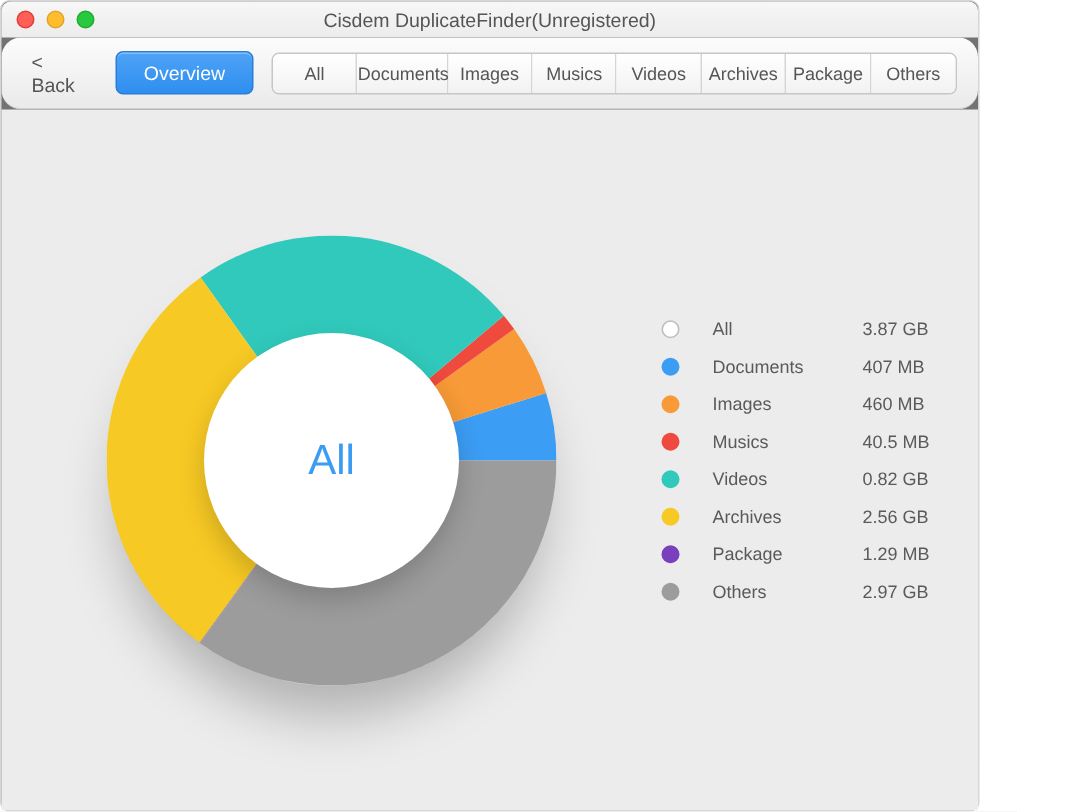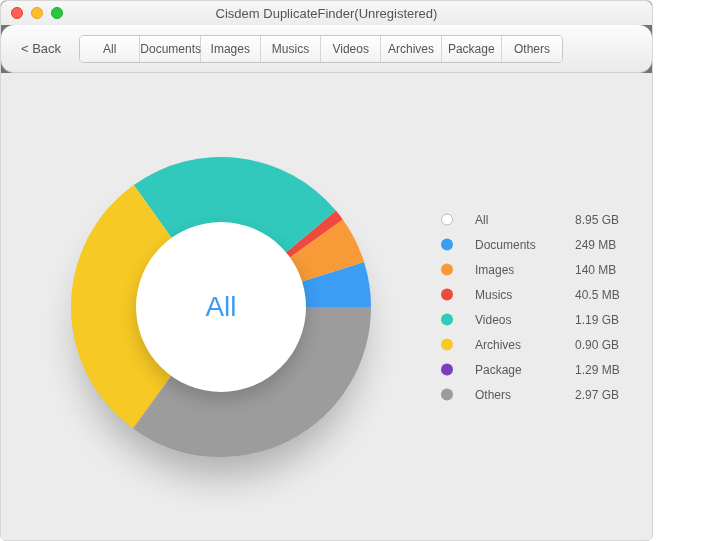"Overview" div.overview-btn { html: none -> <div>Overview</div> }
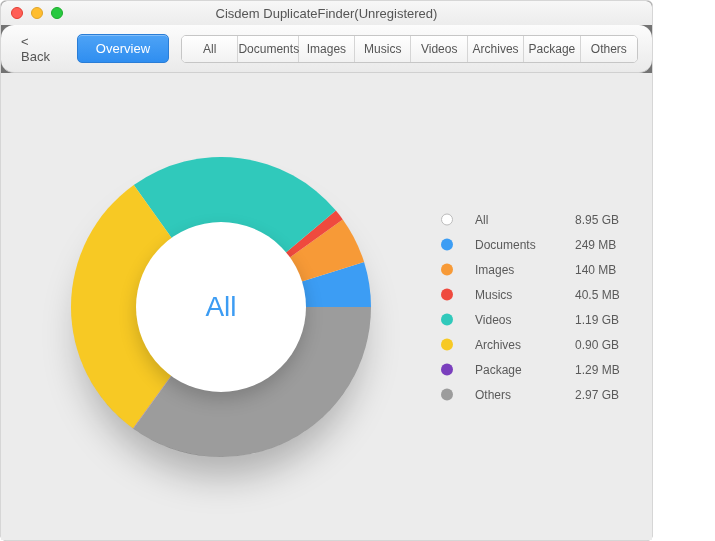"8.95 GB" span.lg-size { text: 8.95 -> 3.87 }
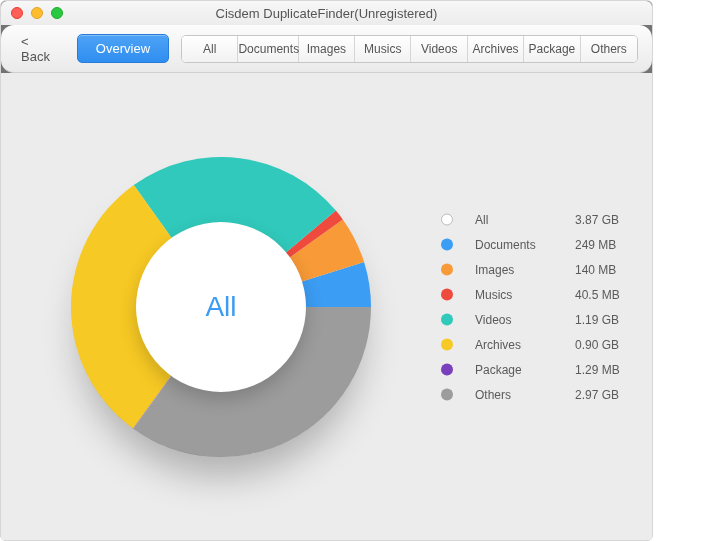"249 MB" span.lg-size { text: 249 -> 407 }
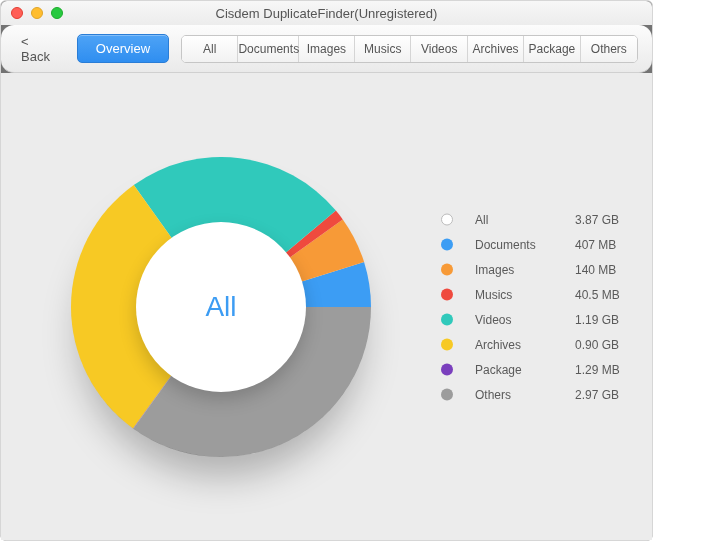"140 MB" span.lg-size { text: 140 -> 460 }
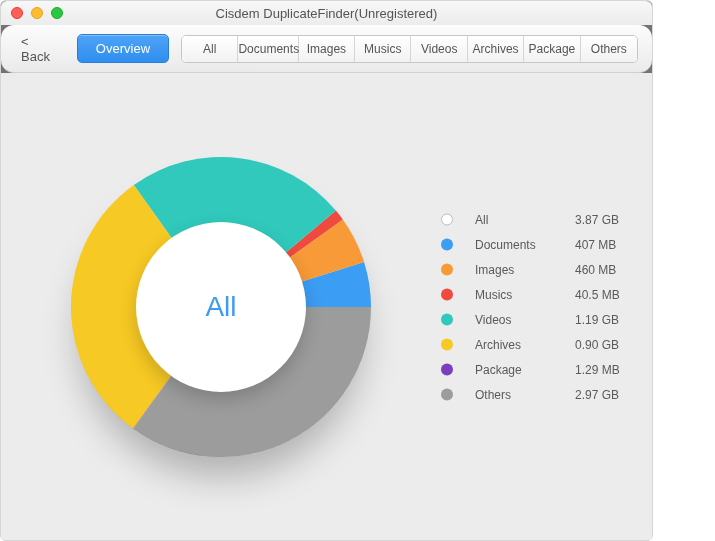"1.19 GB" span.lg-size { text: 1.19 -> 0.82 }
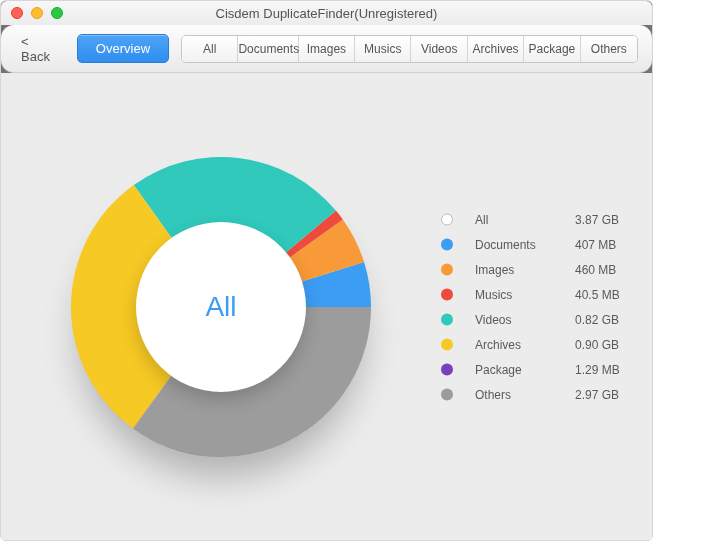"0.90 GB" span.lg-size { text: 0.90 -> 2.56 }
